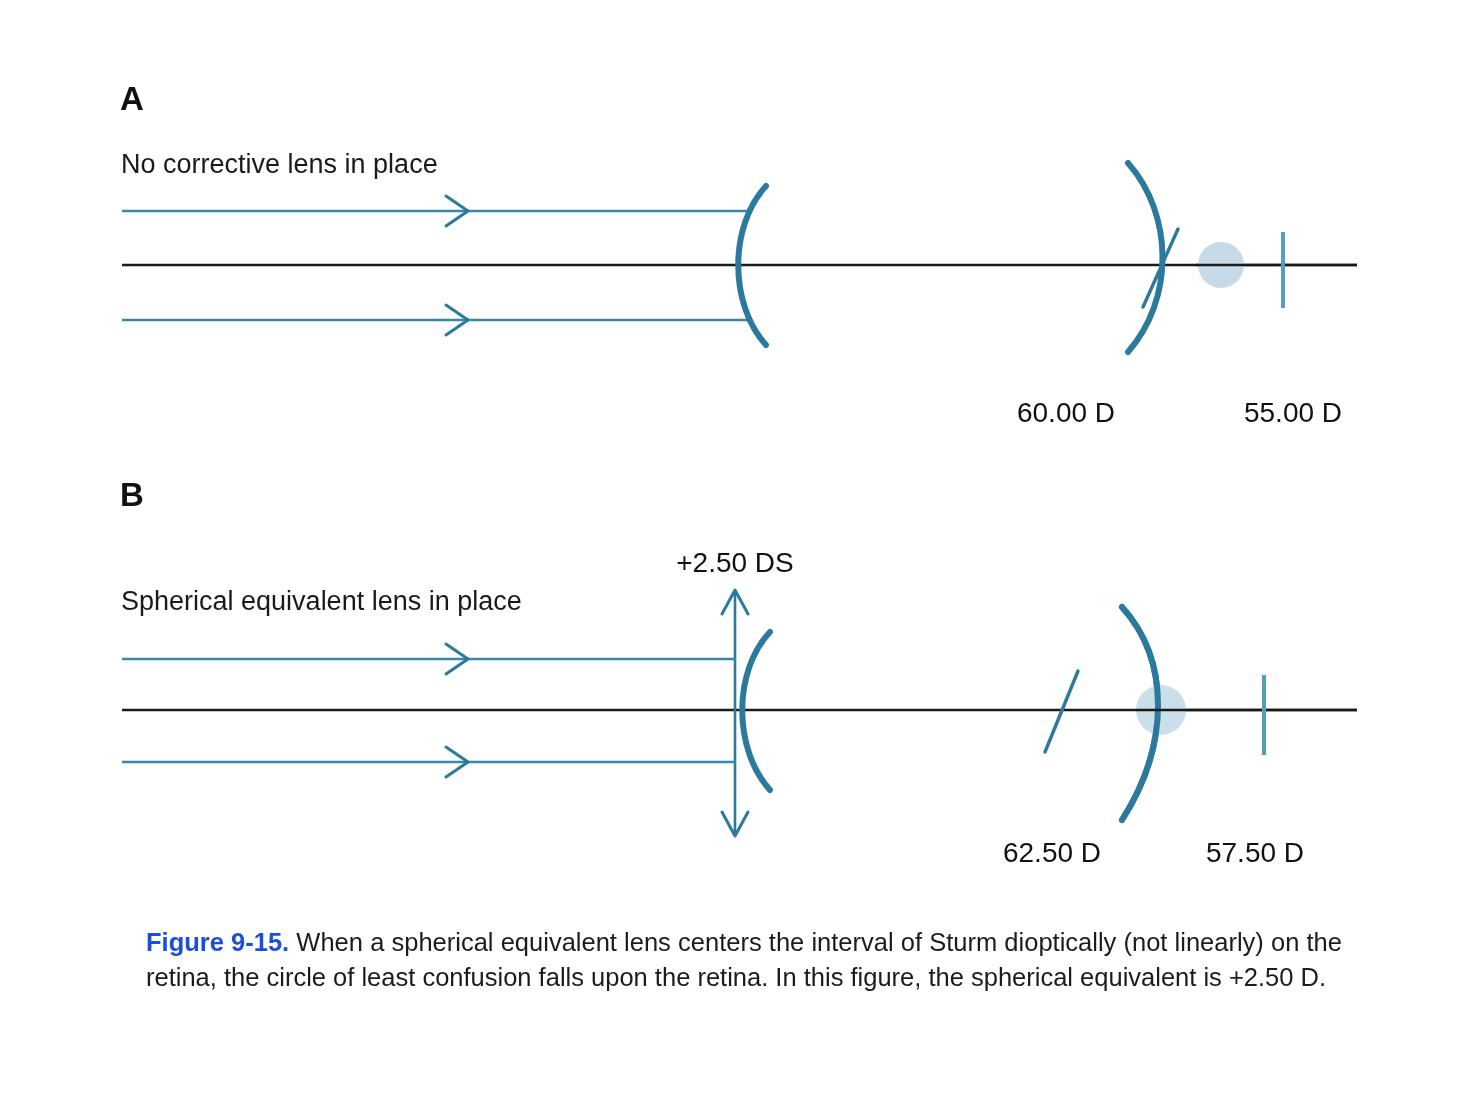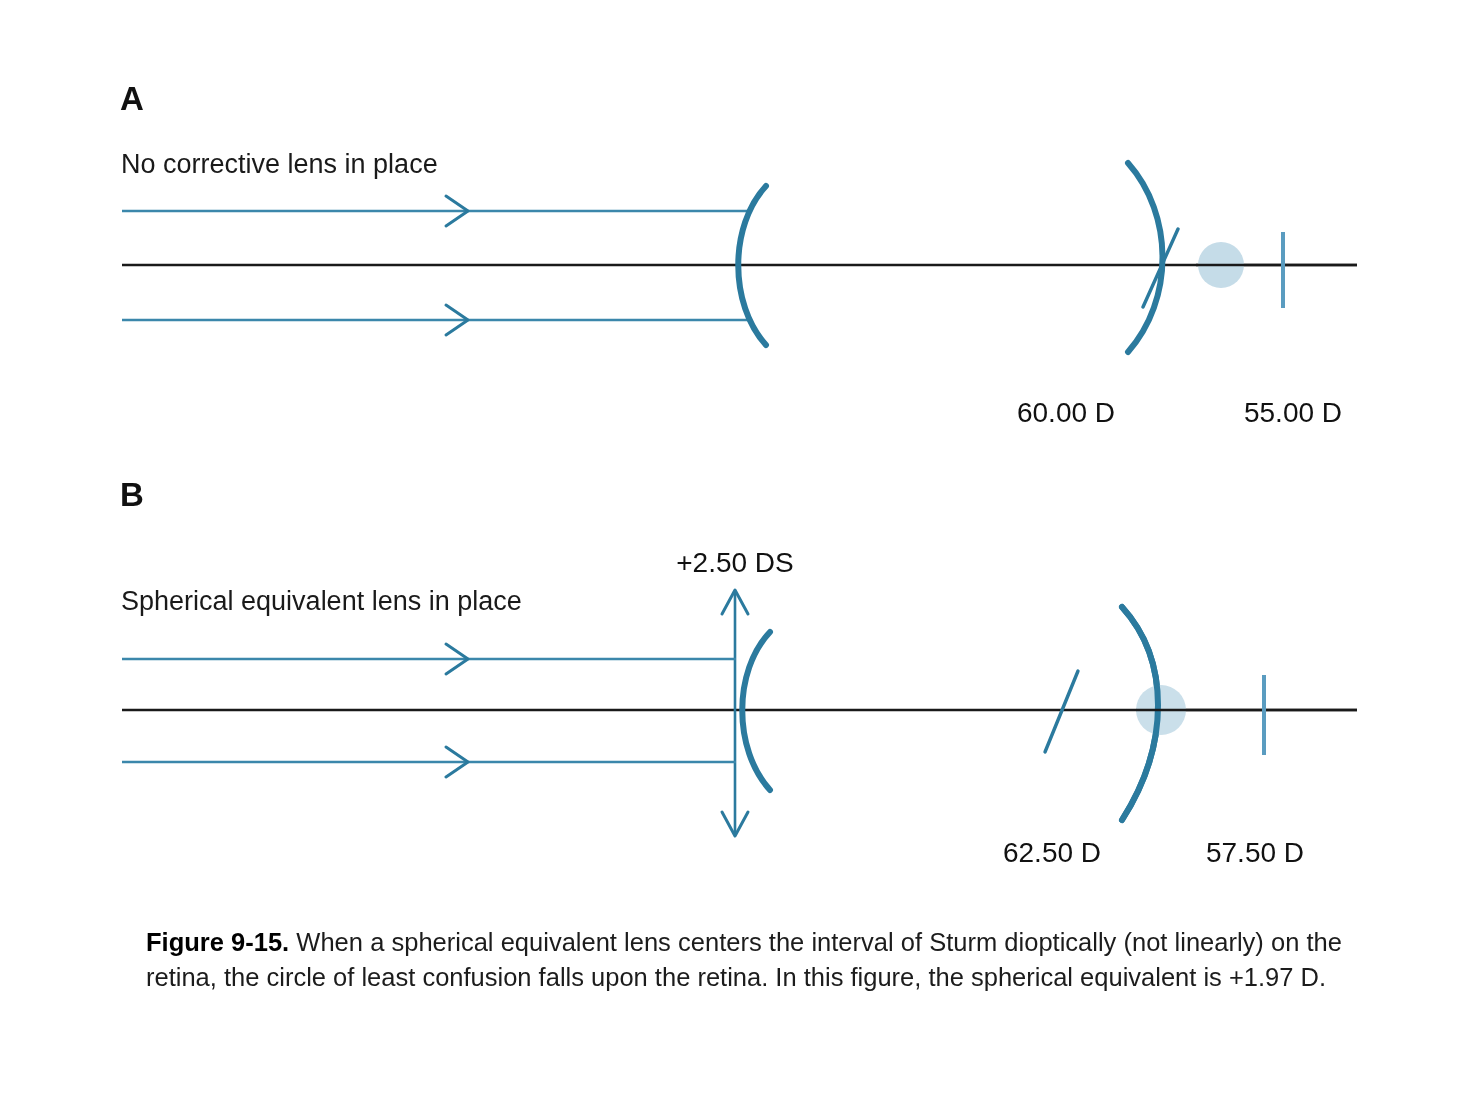"Figure 9-15." .caption-block .fig-num { color: #000000 -> #1d4ed8 }
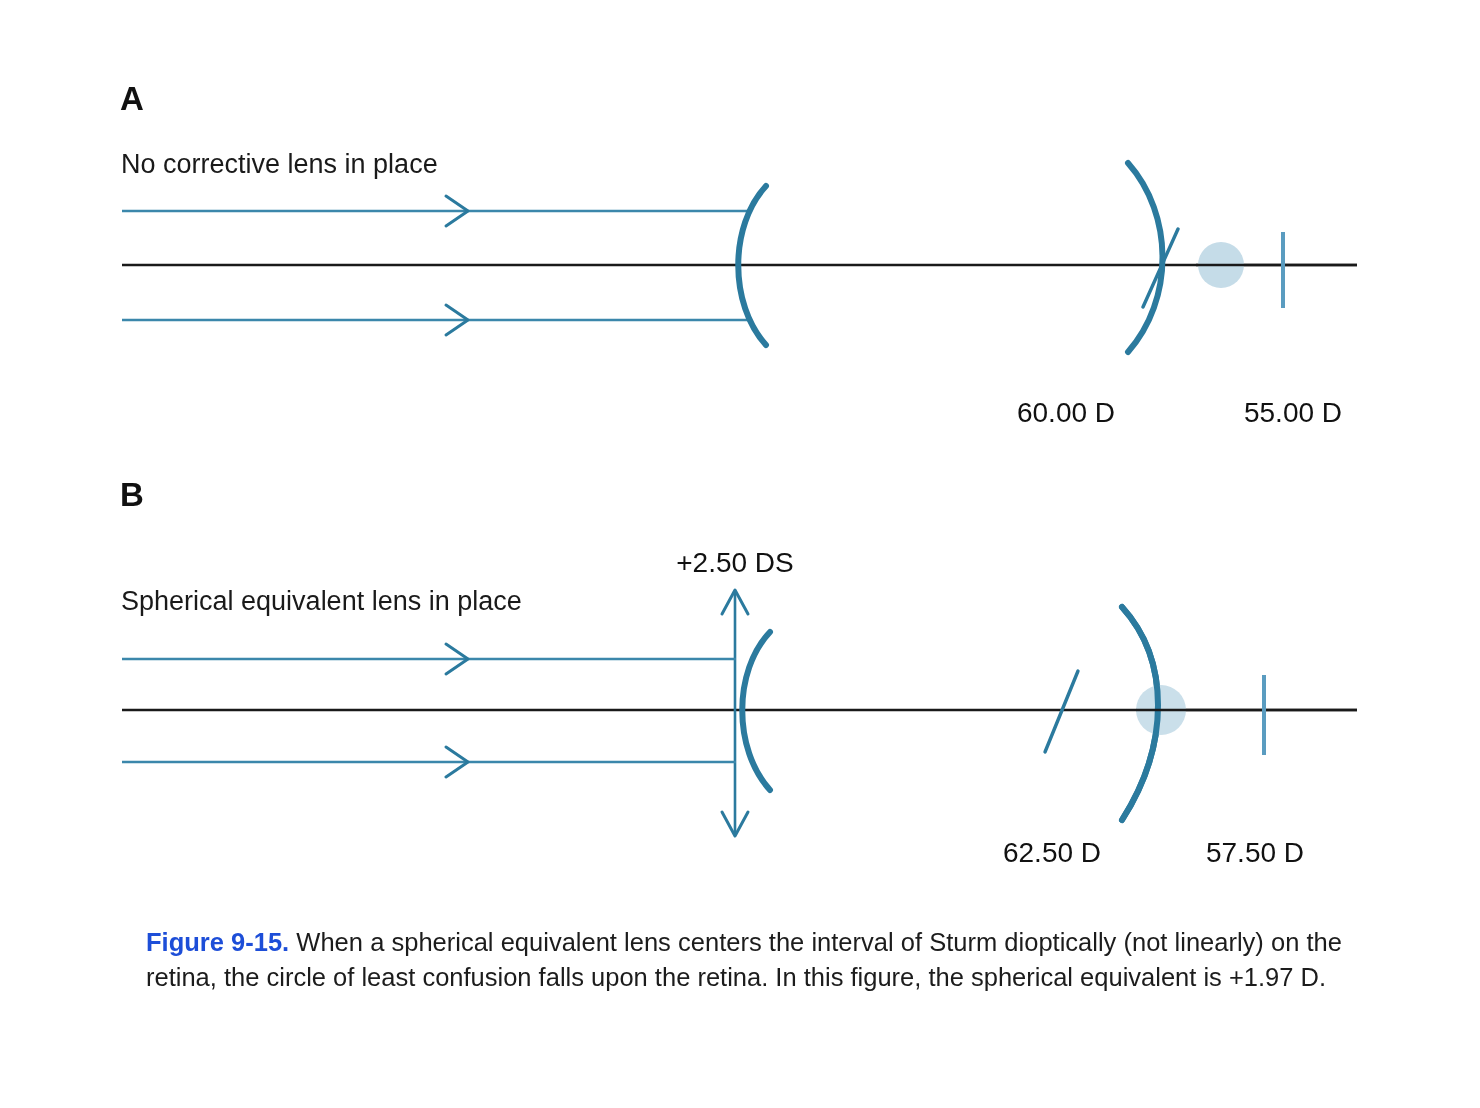"When a spherical equivalent lens" span { text: +1.97 -> +2.50 }
